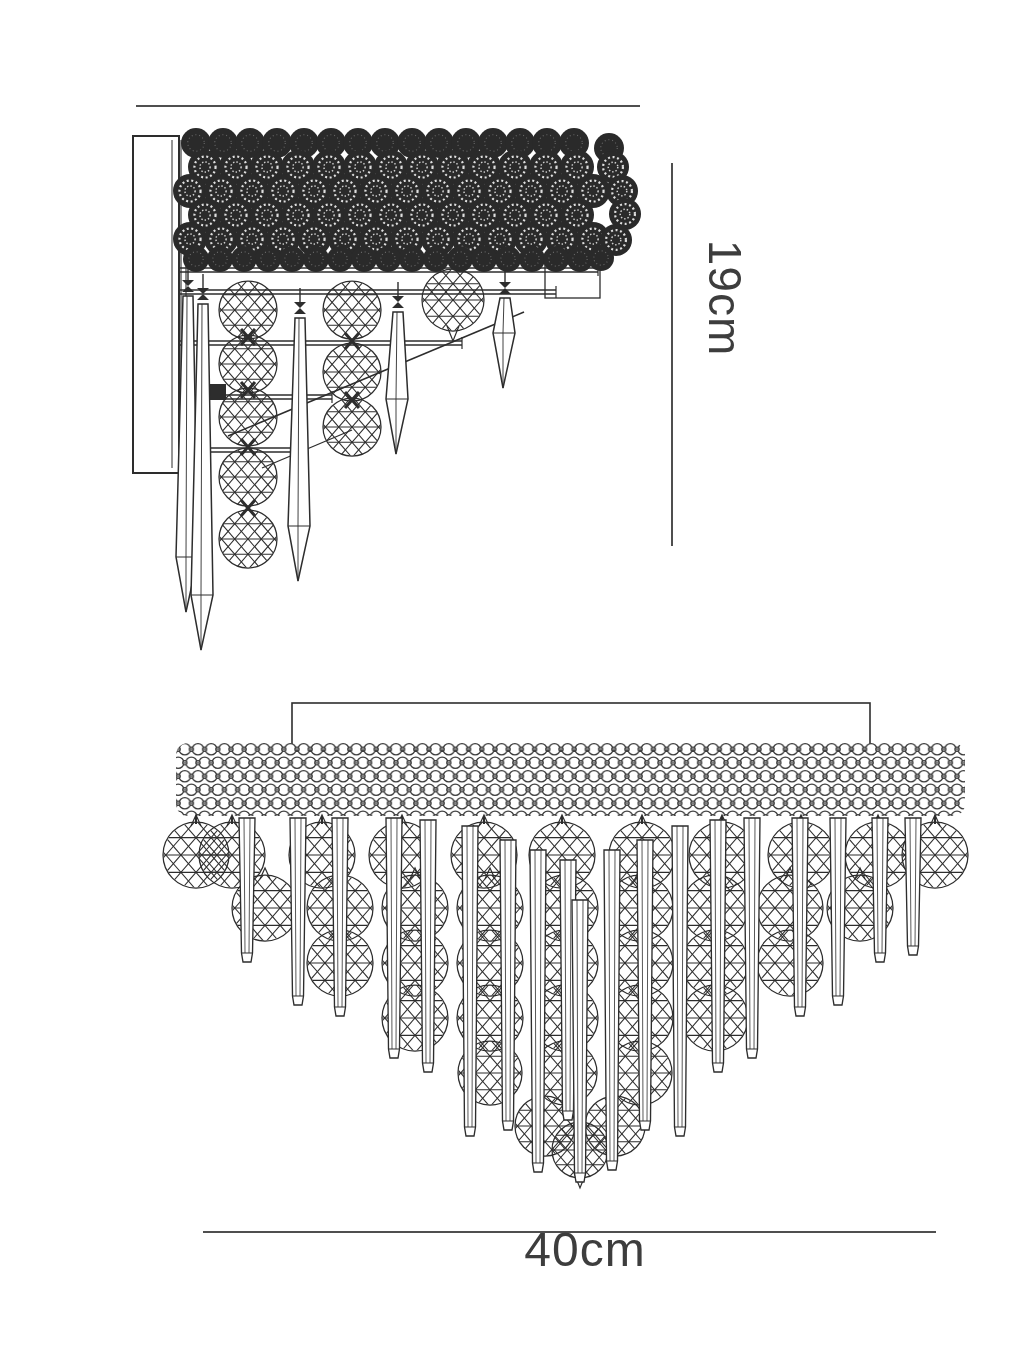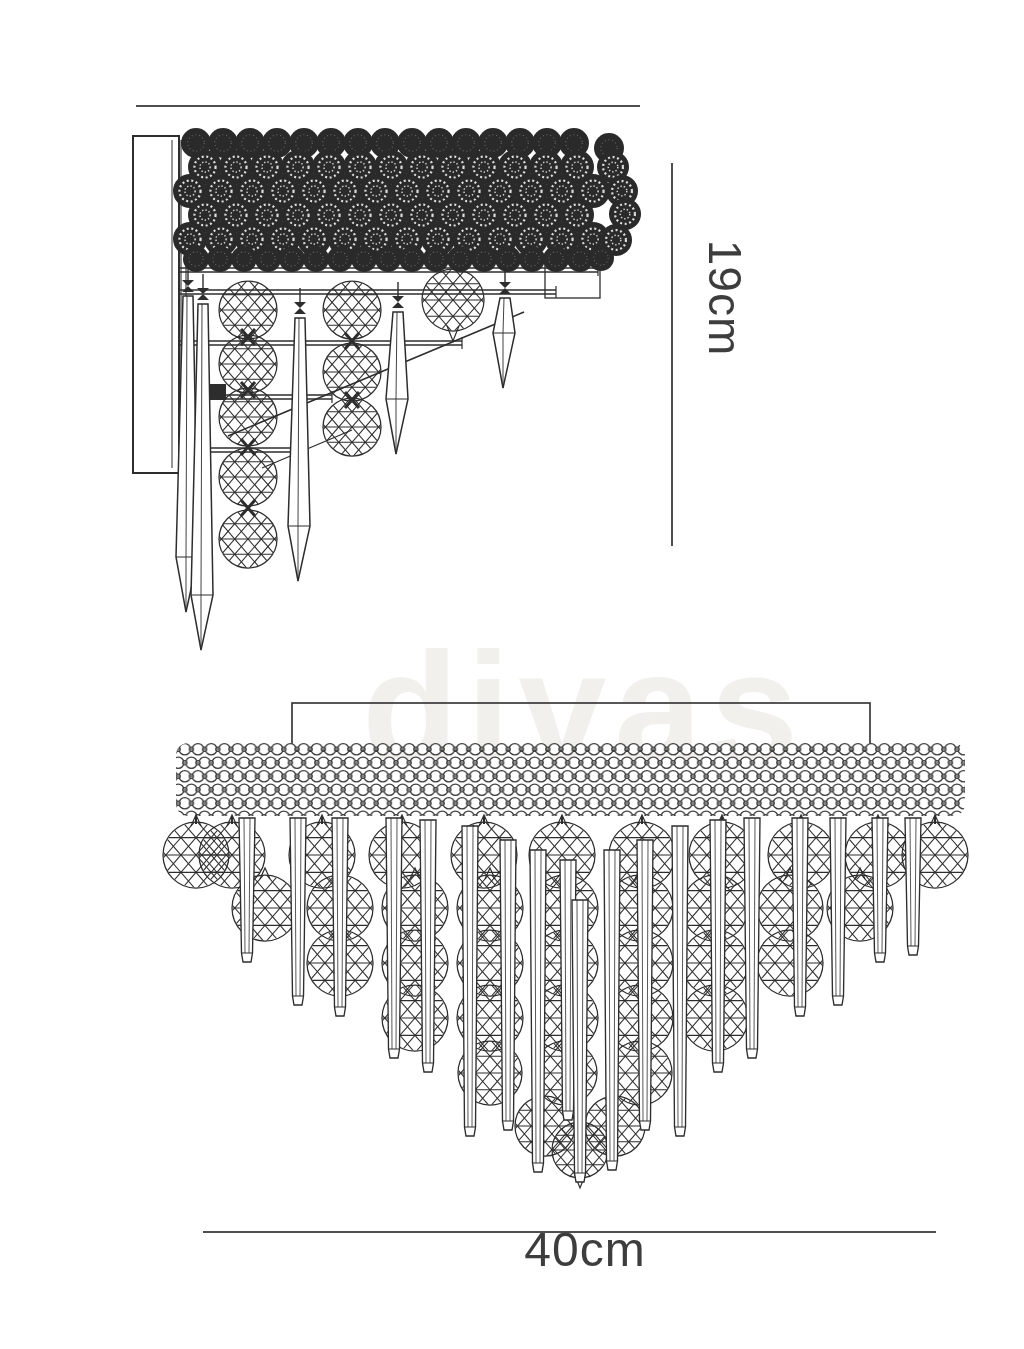"divas" div.watermark { html: <div>divas</div> -> none }
